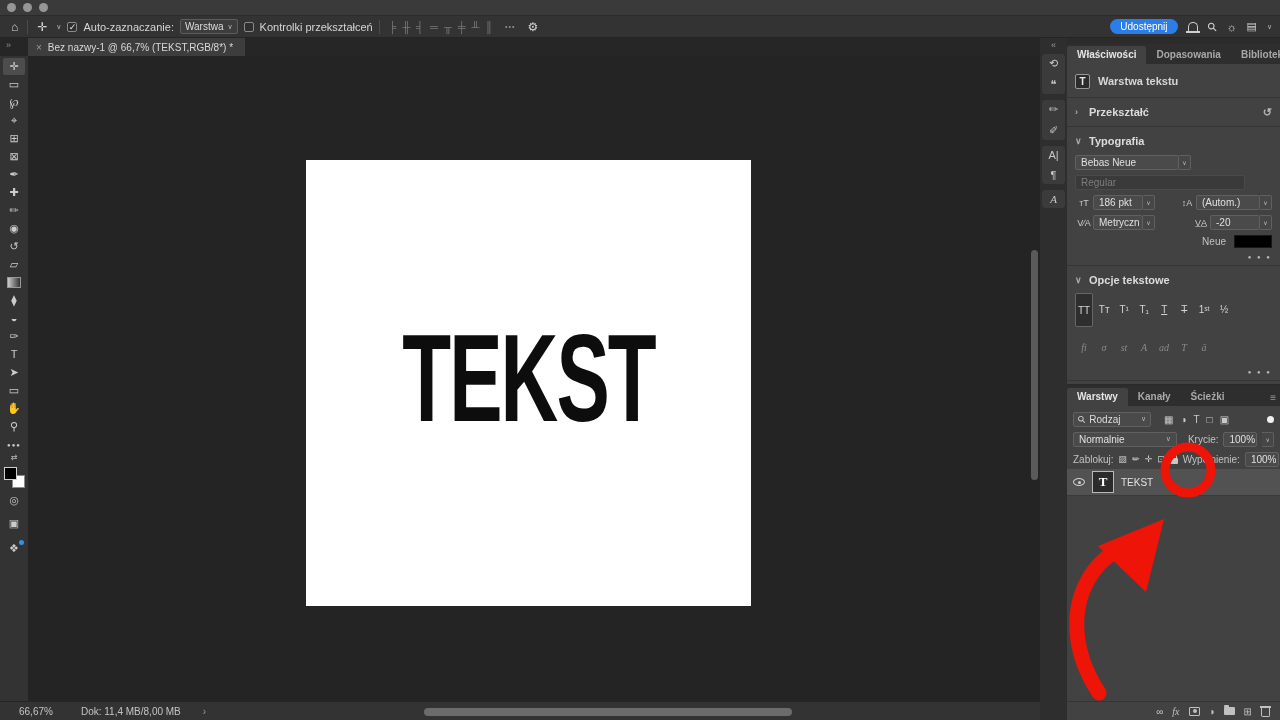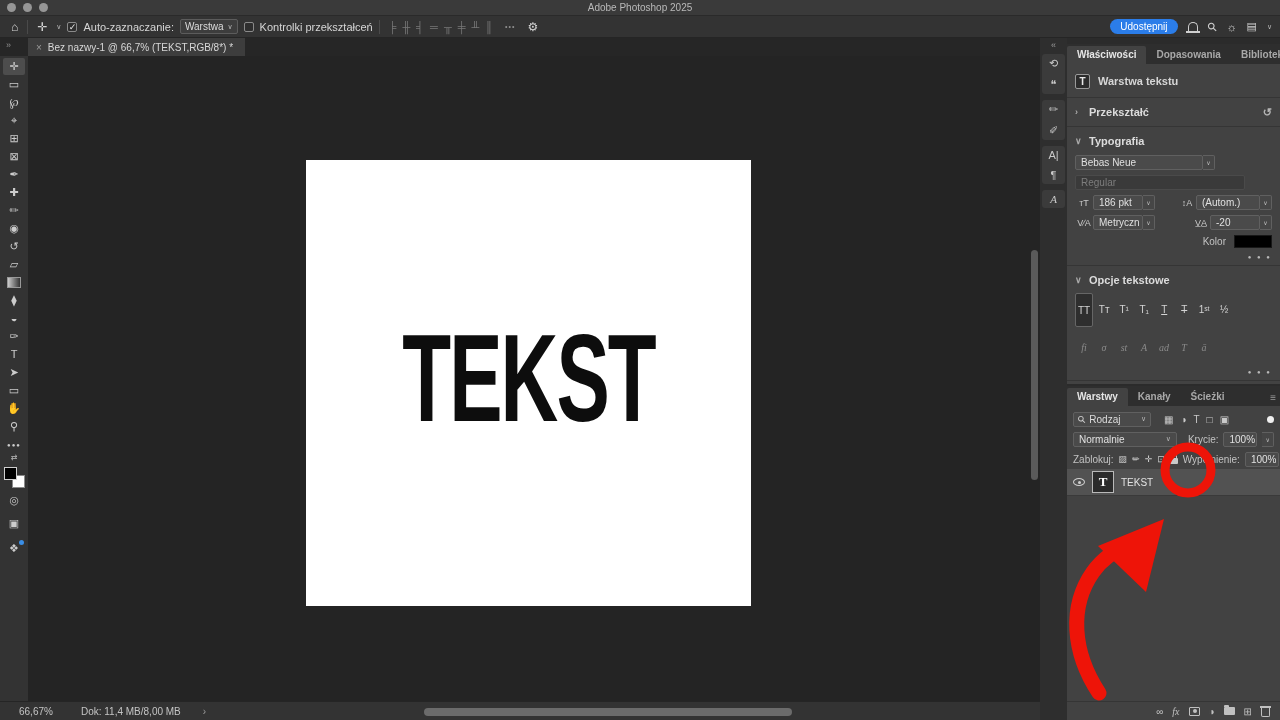"Adobe Photoshop 2025" span { html: <span>Adobe Photoshop 2025</span> -> none }
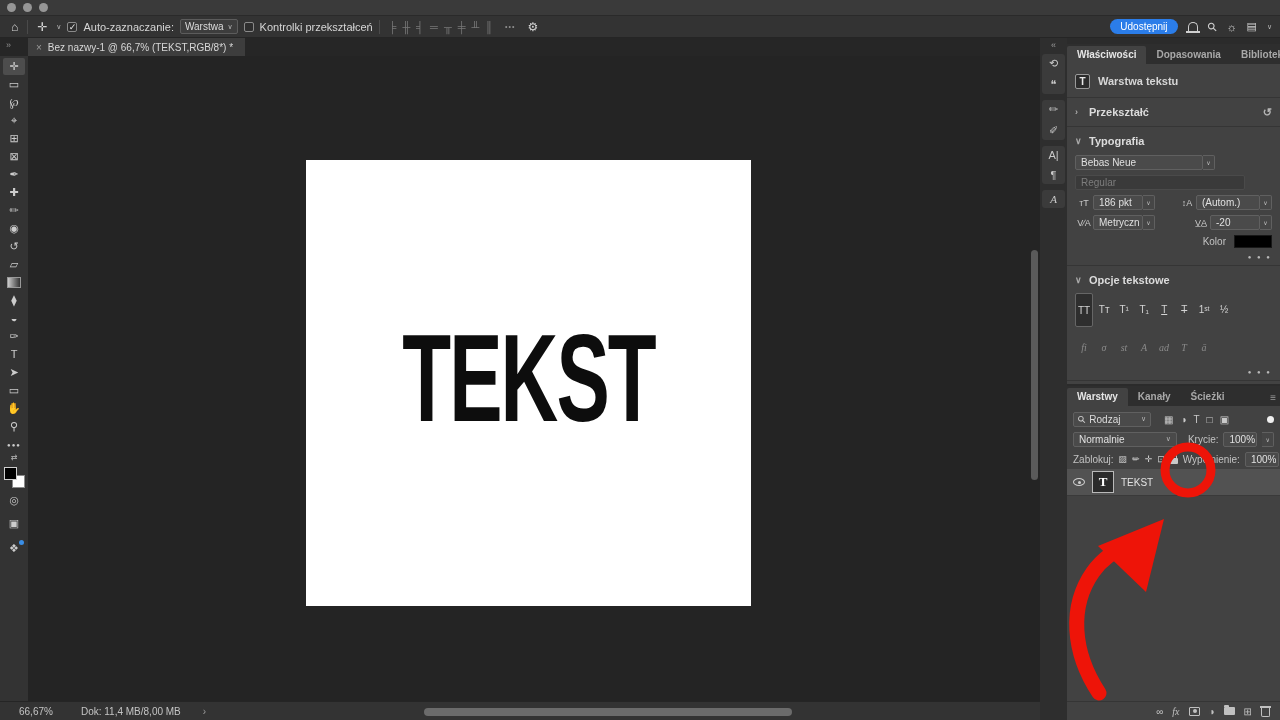"Bebas Neue" span.field { width: 128px -> 104px }
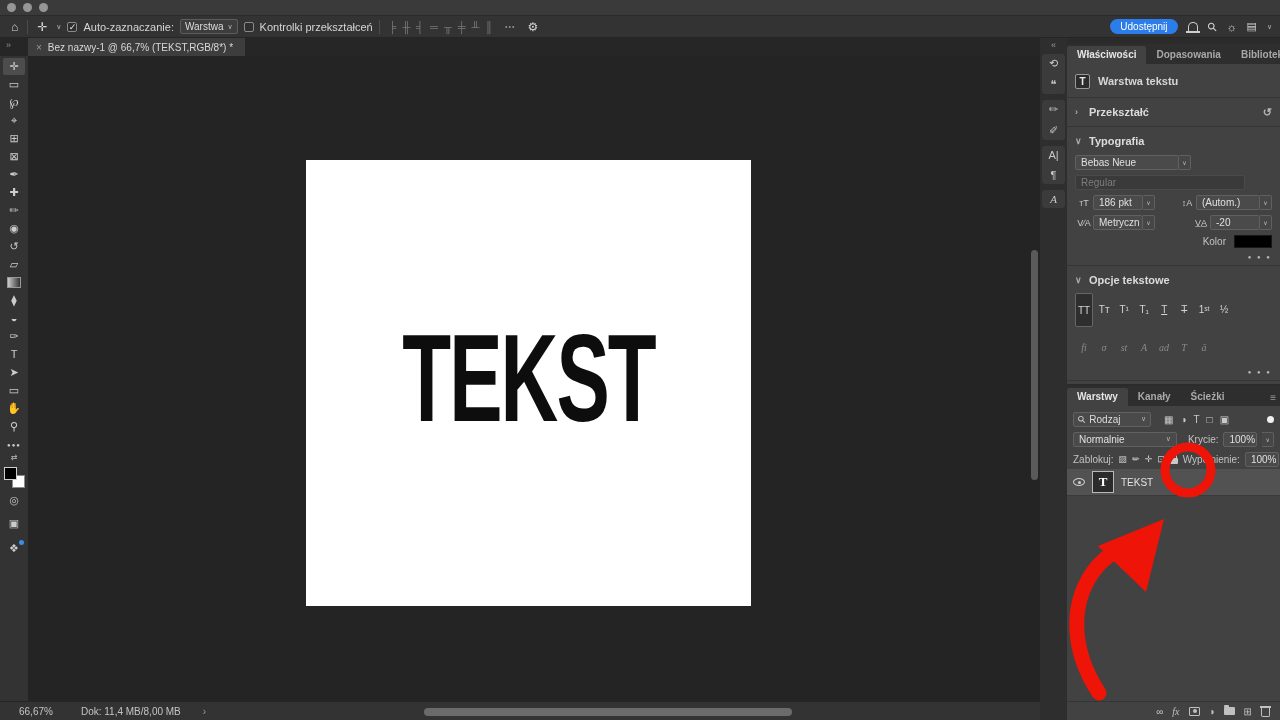"Kolor" span.lbl { text: Kolor -> Neue }
